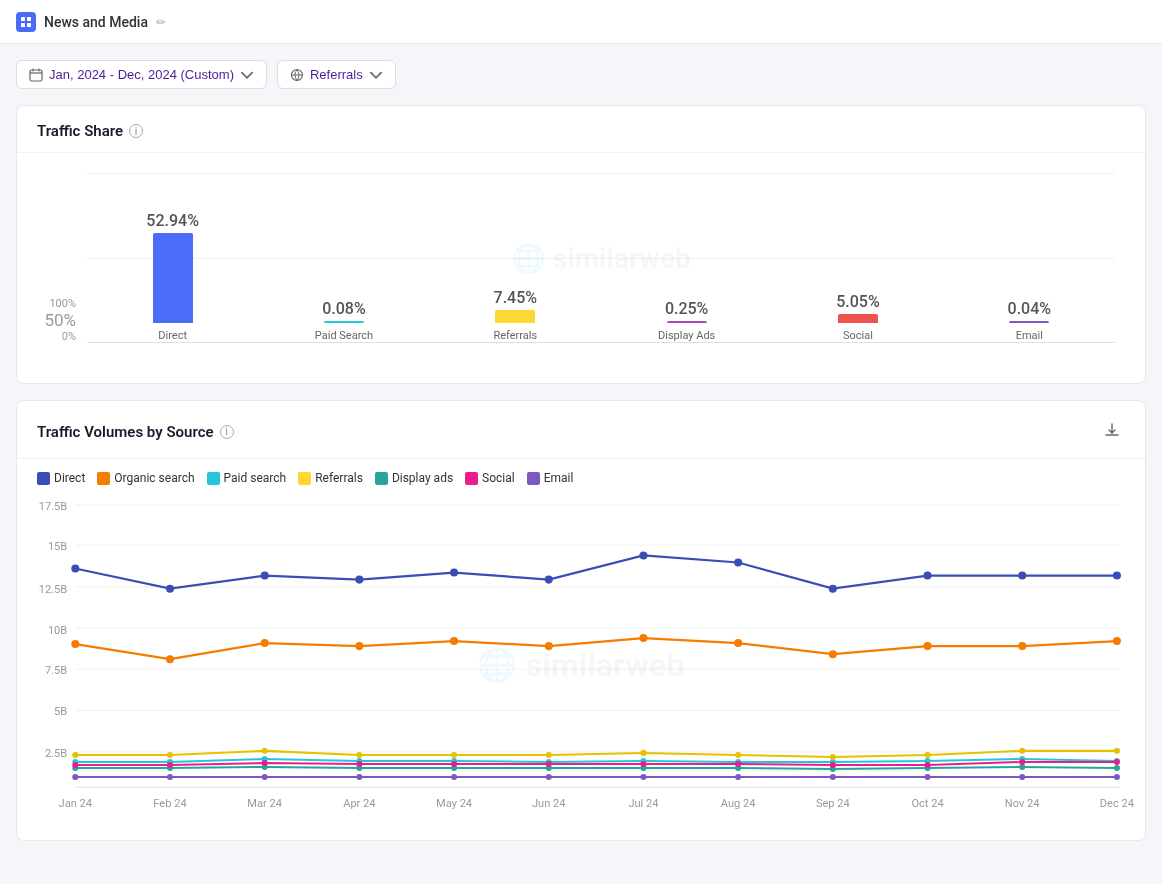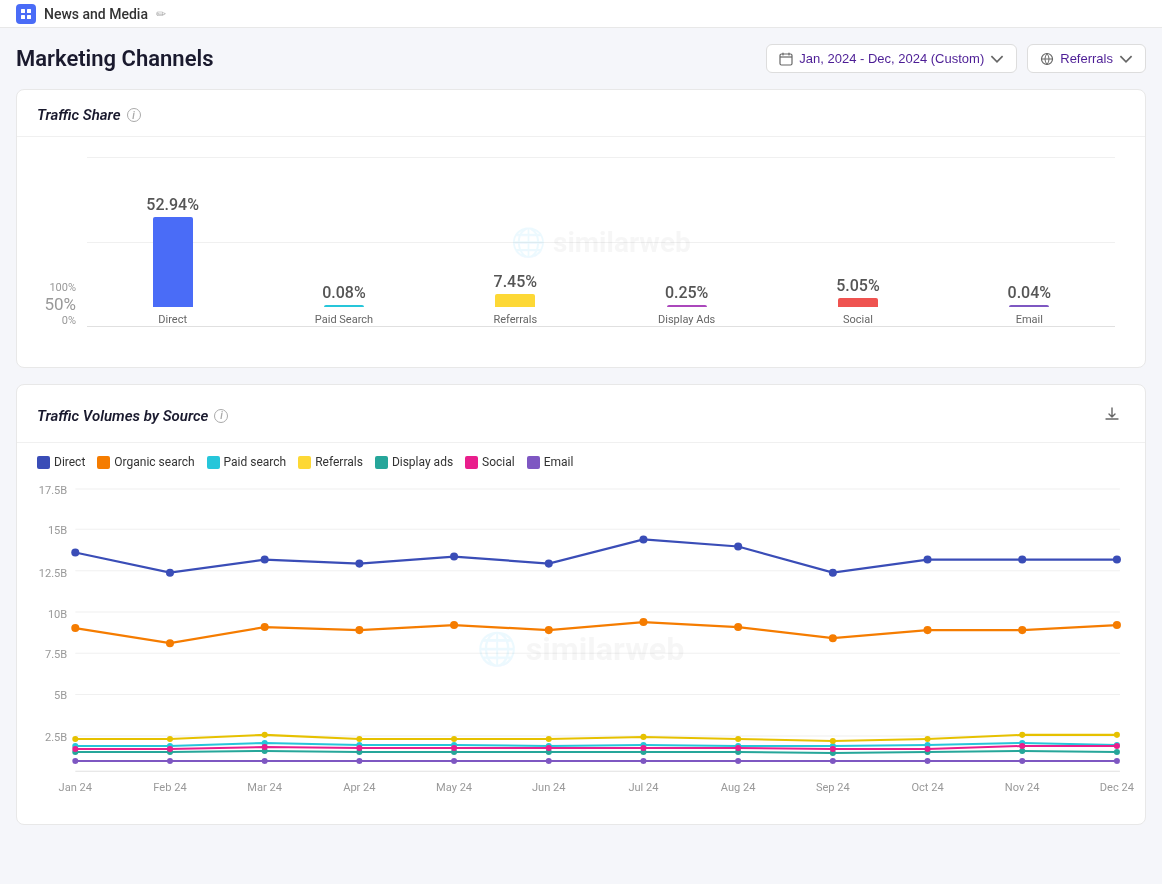"News and Media" .top-bar { height: 28px -> 44px }
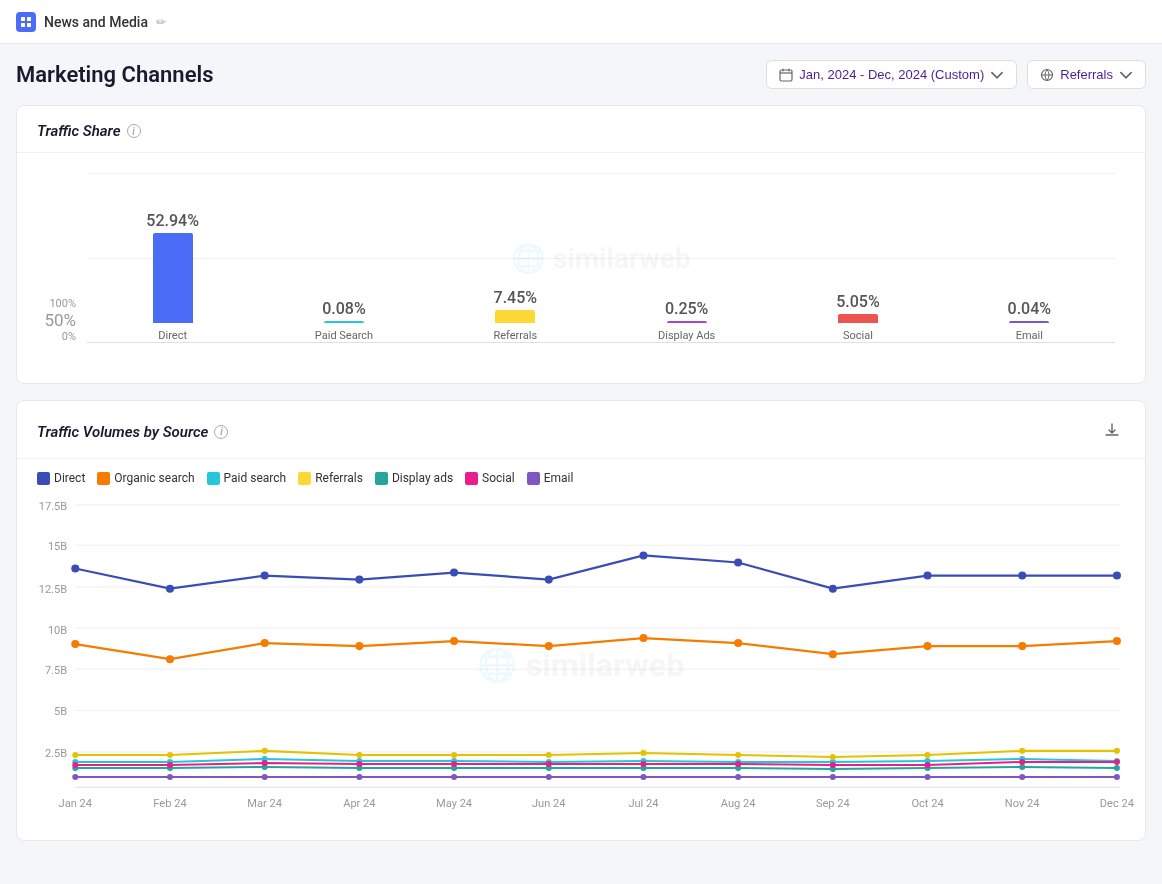"Marketing Channels" h1.page-title { html: <h1>Marketing Channels</h1> -> none }
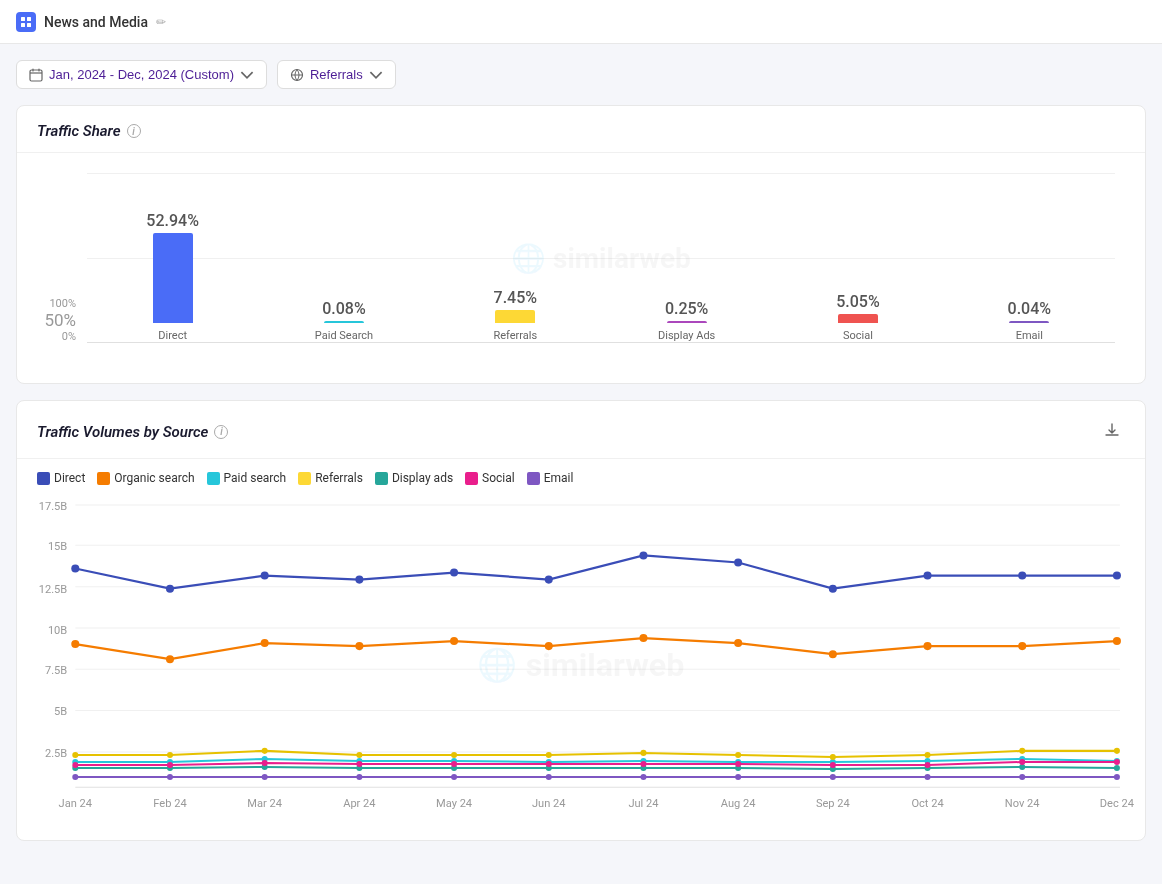"Traffic Share" .card-header { font-style: italic -> none }
